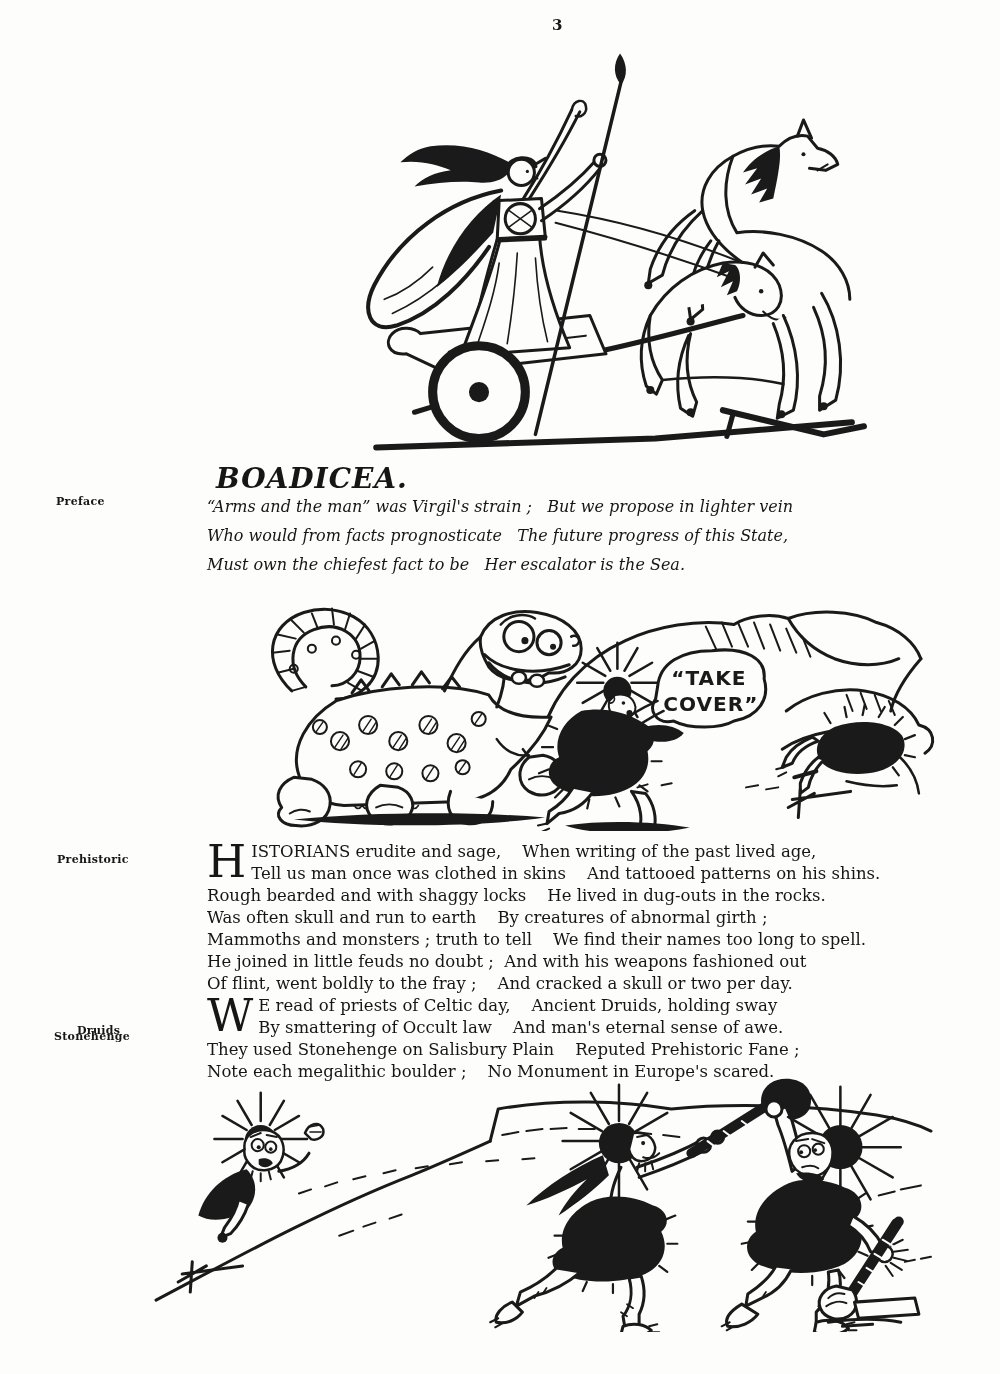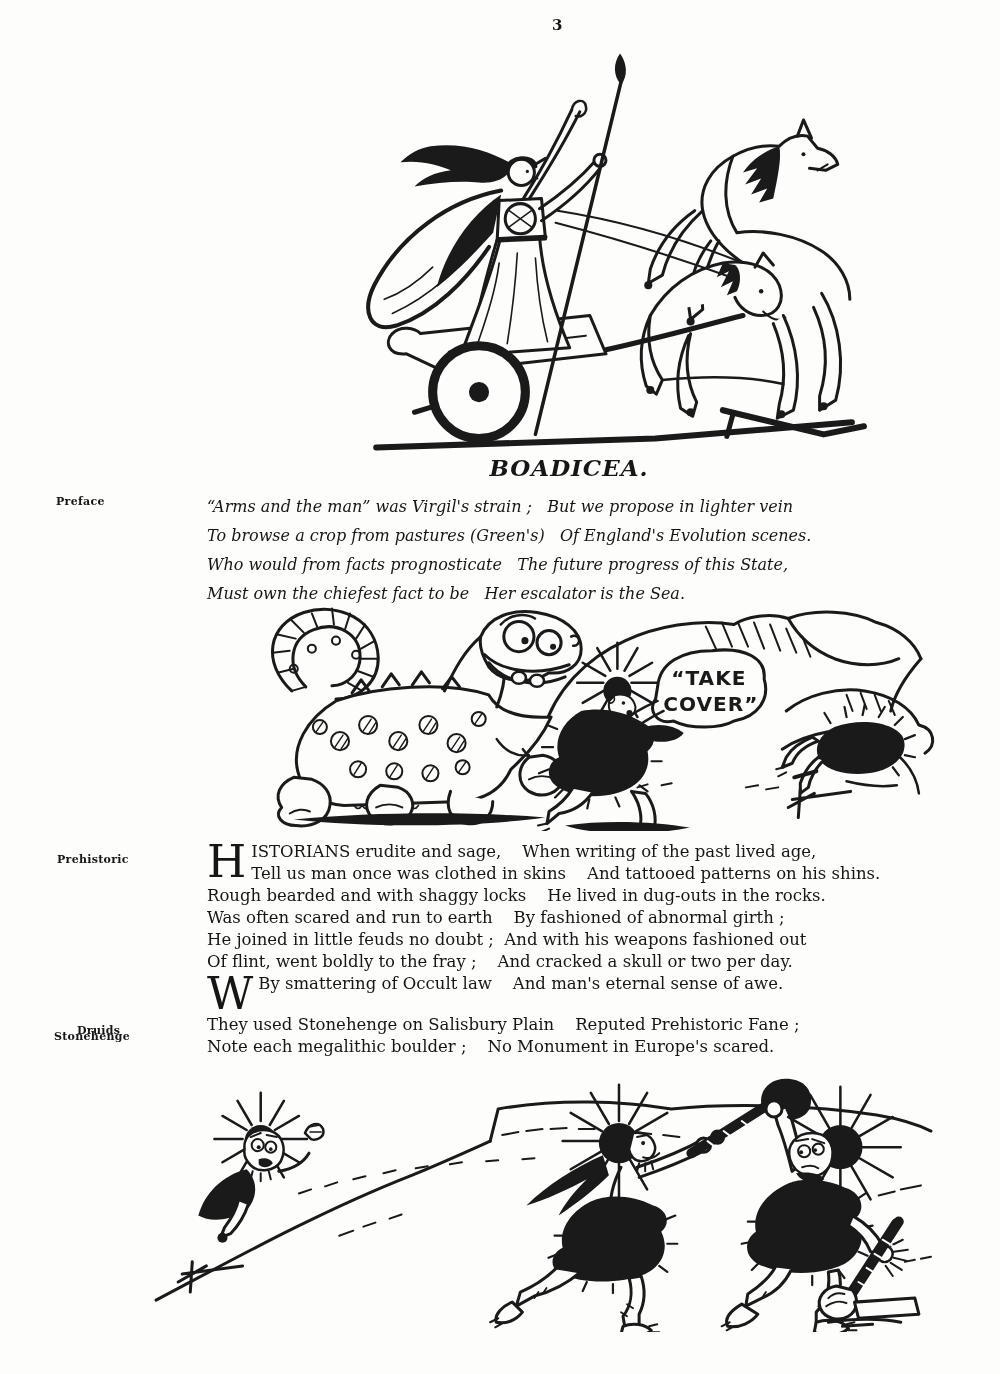"BOADICEA." .title { font-size: 23px -> 28px; margin: 0 -> 8px; text-align: center -> left }
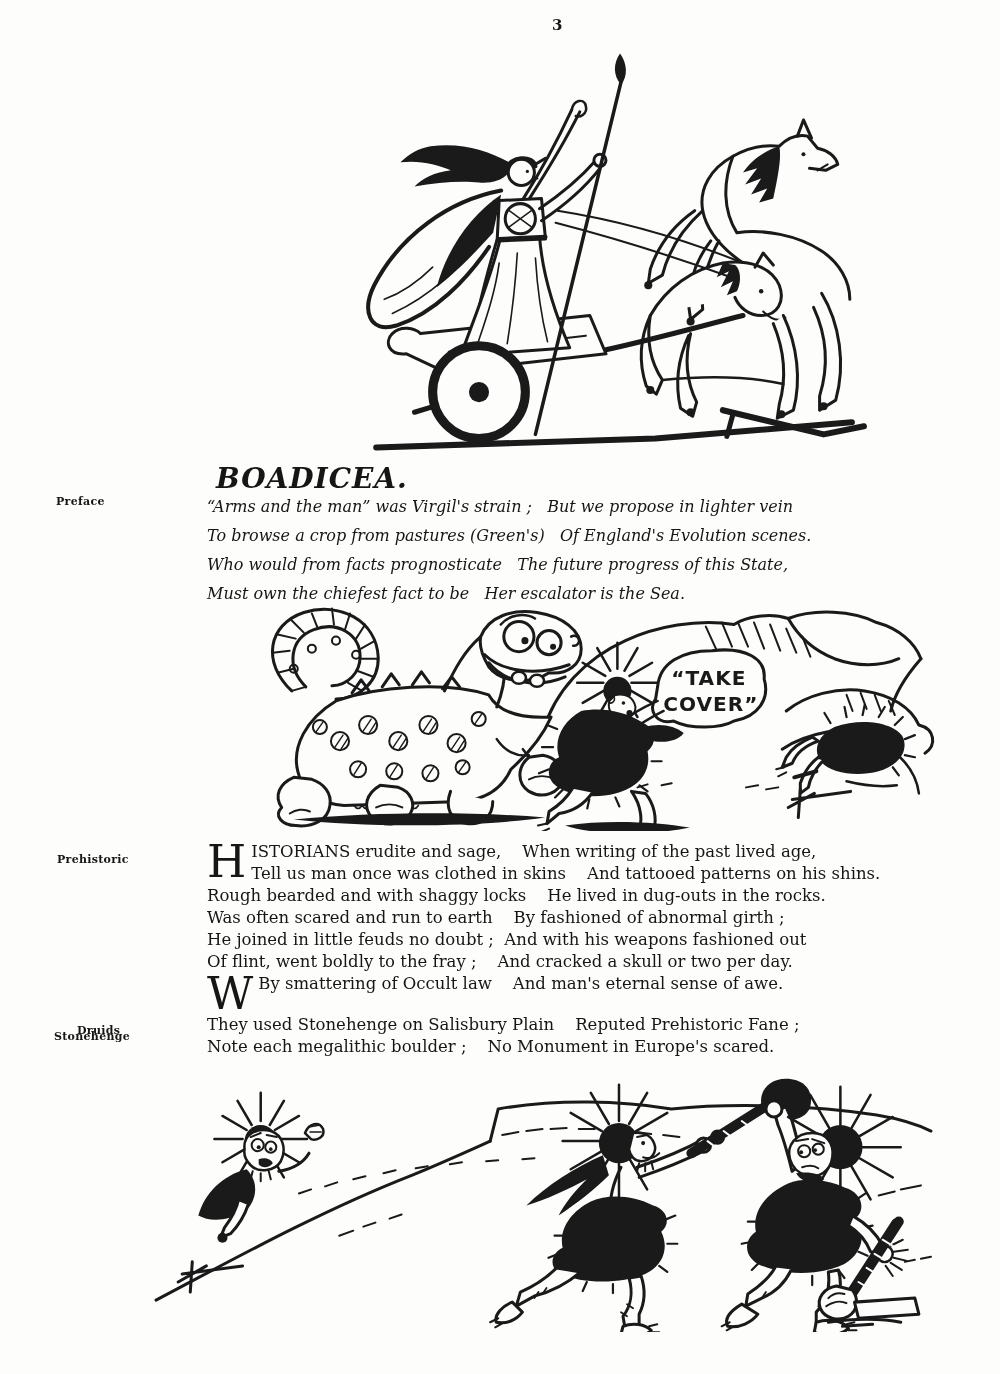"To browse a crop from" div.line { html: <div>To browse a crop from pastures (Green's) Of England's Evolution scenes.</div> -> none }
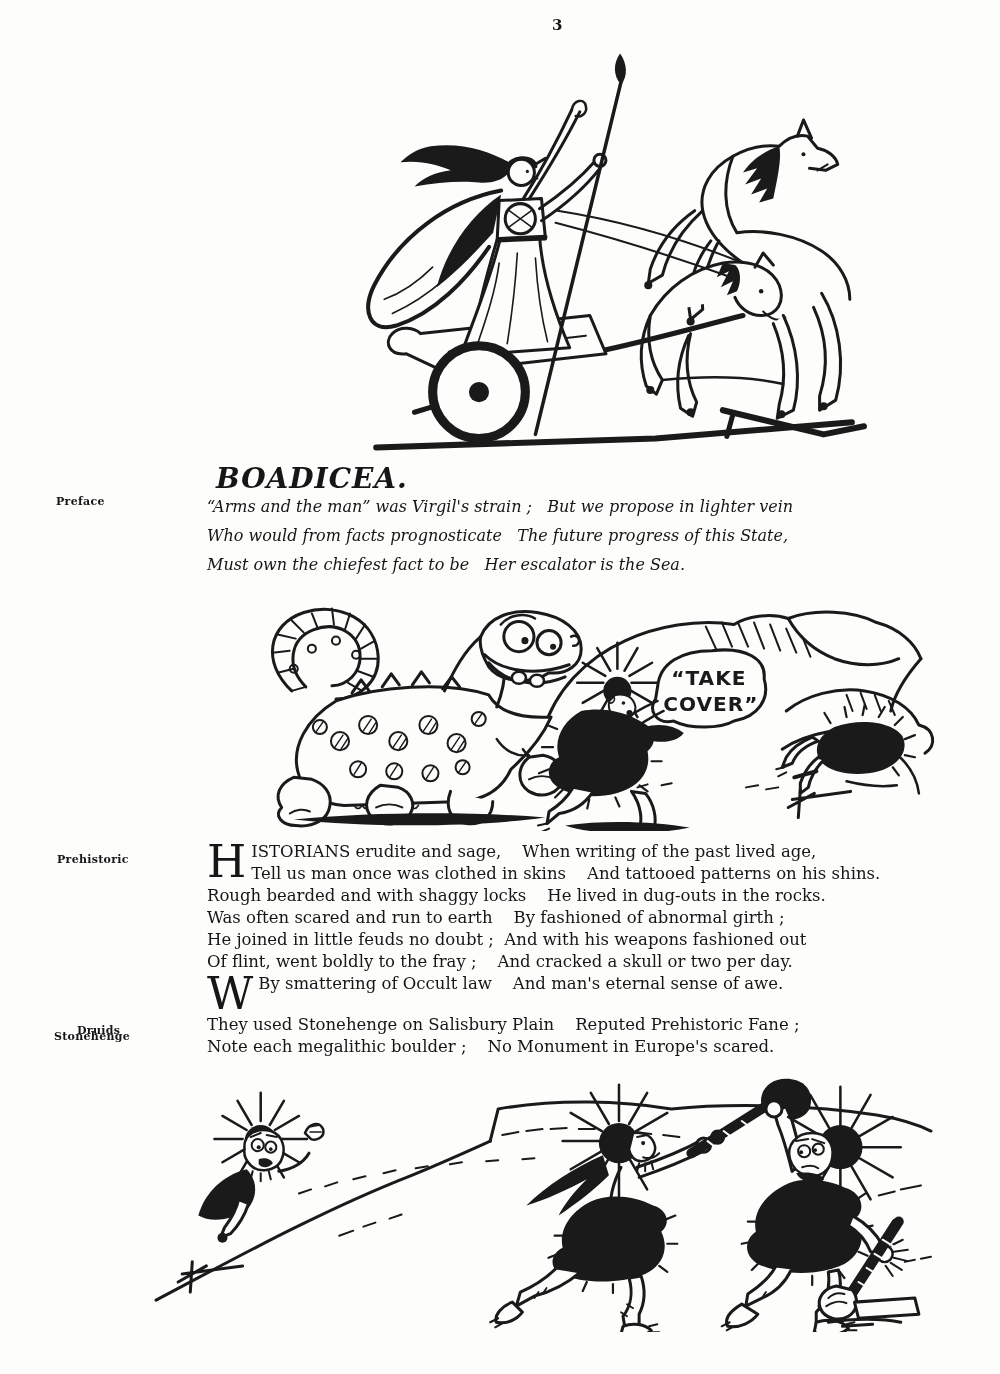"Was often scared and run" div.line { text: scared and run to earth    By fashioned -> skull and run to earth    By creatures }
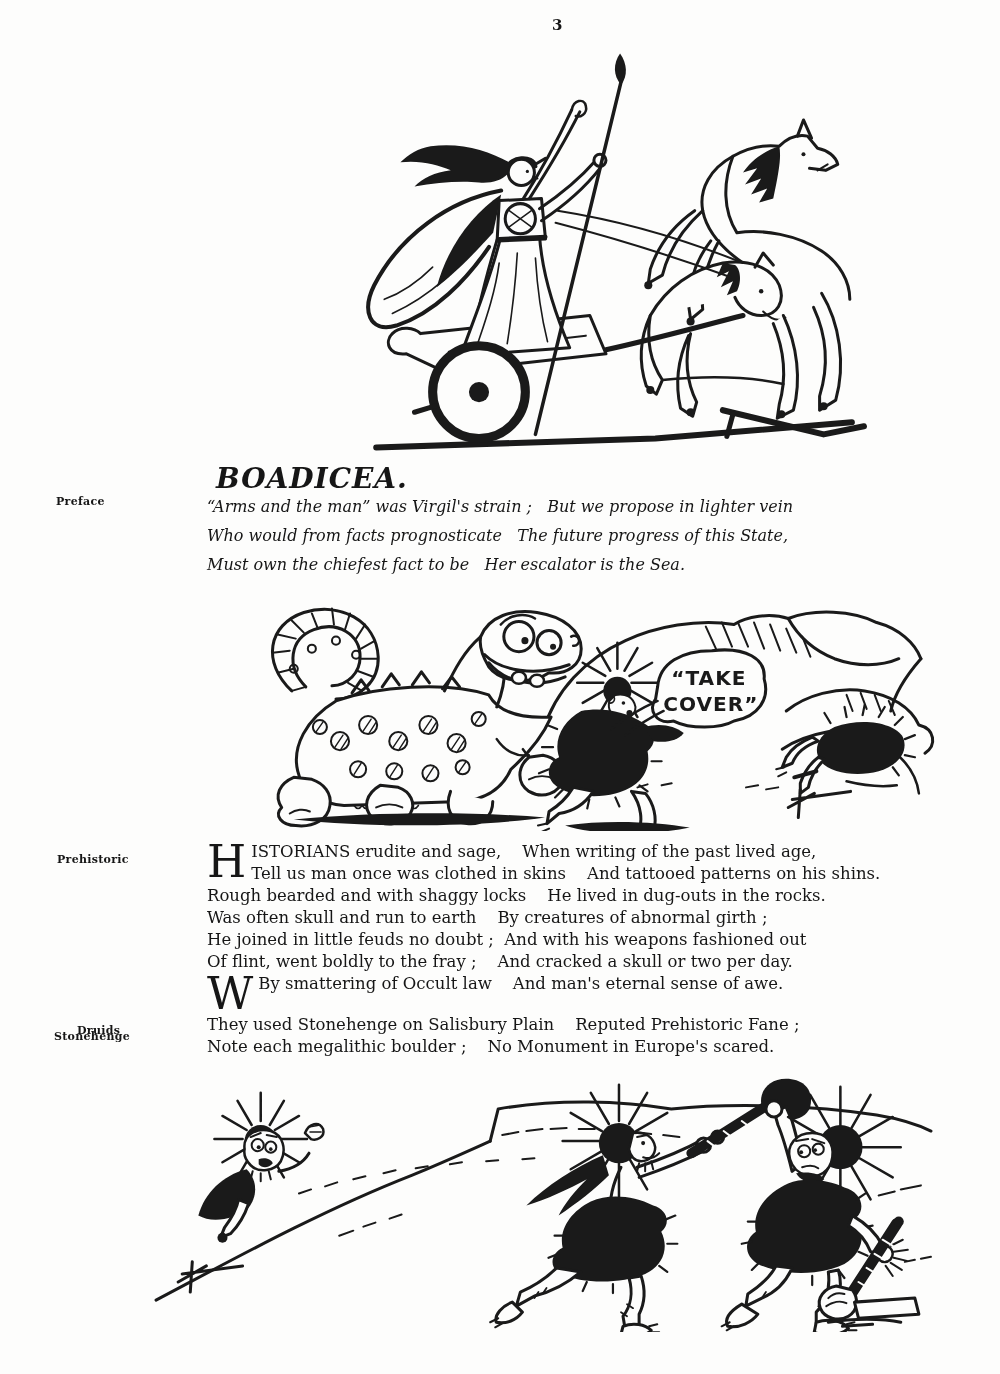"Mammoths and monsters ; truth" div.line { html: none -> <div>Mammoths and monsters ; truth to tell We find their names too long to spell.</div> }
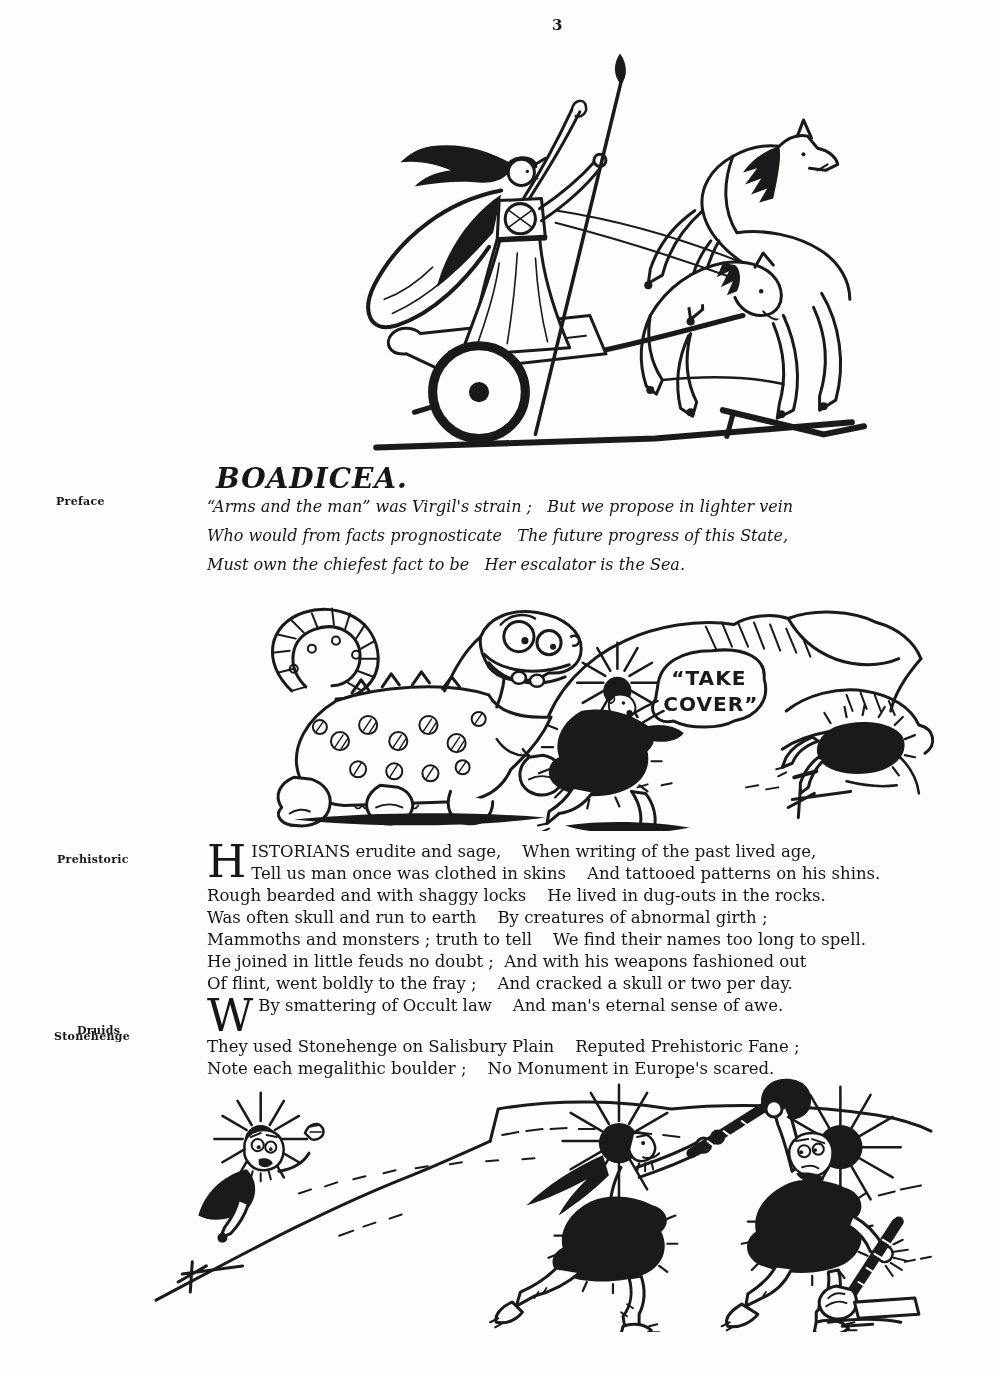"E read of priests of" div.line { html: none -> <div>E read of priests of Celtic day, Ancient Druids, holding sway</div> }
